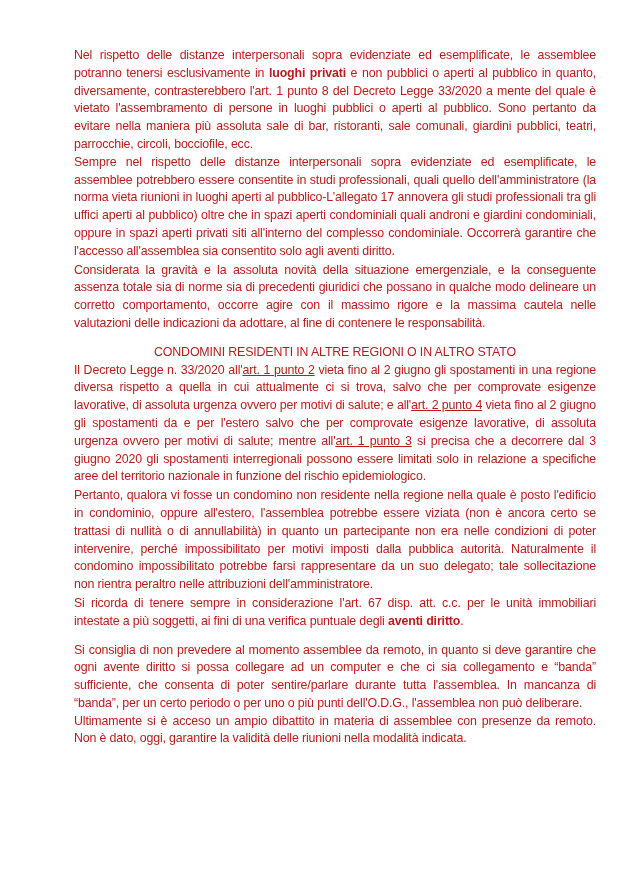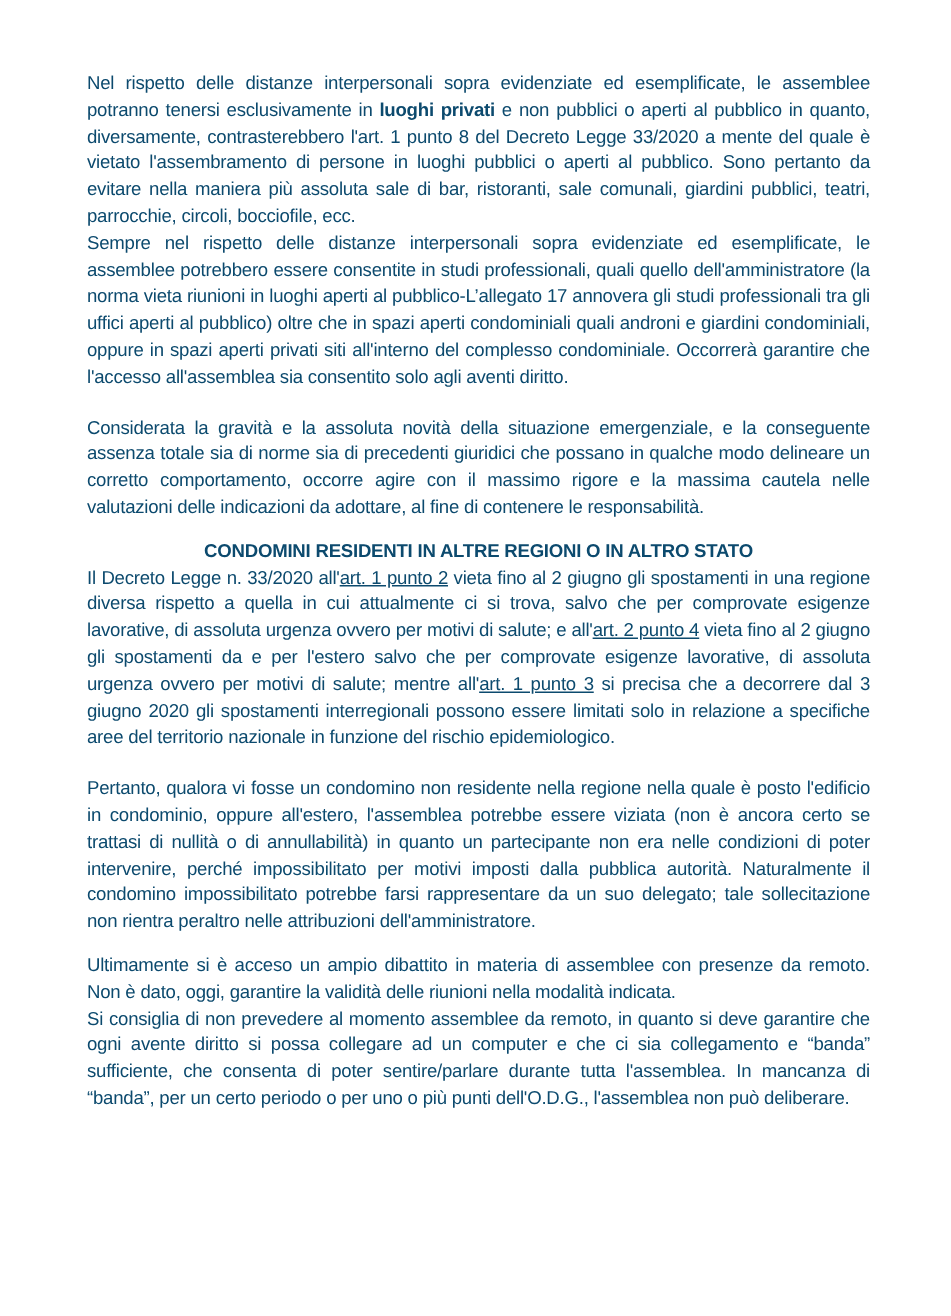"Nel rispetto delle distanze" .page { color: #0c4a6e -> #b91c1c; left: 58px -> 74px }
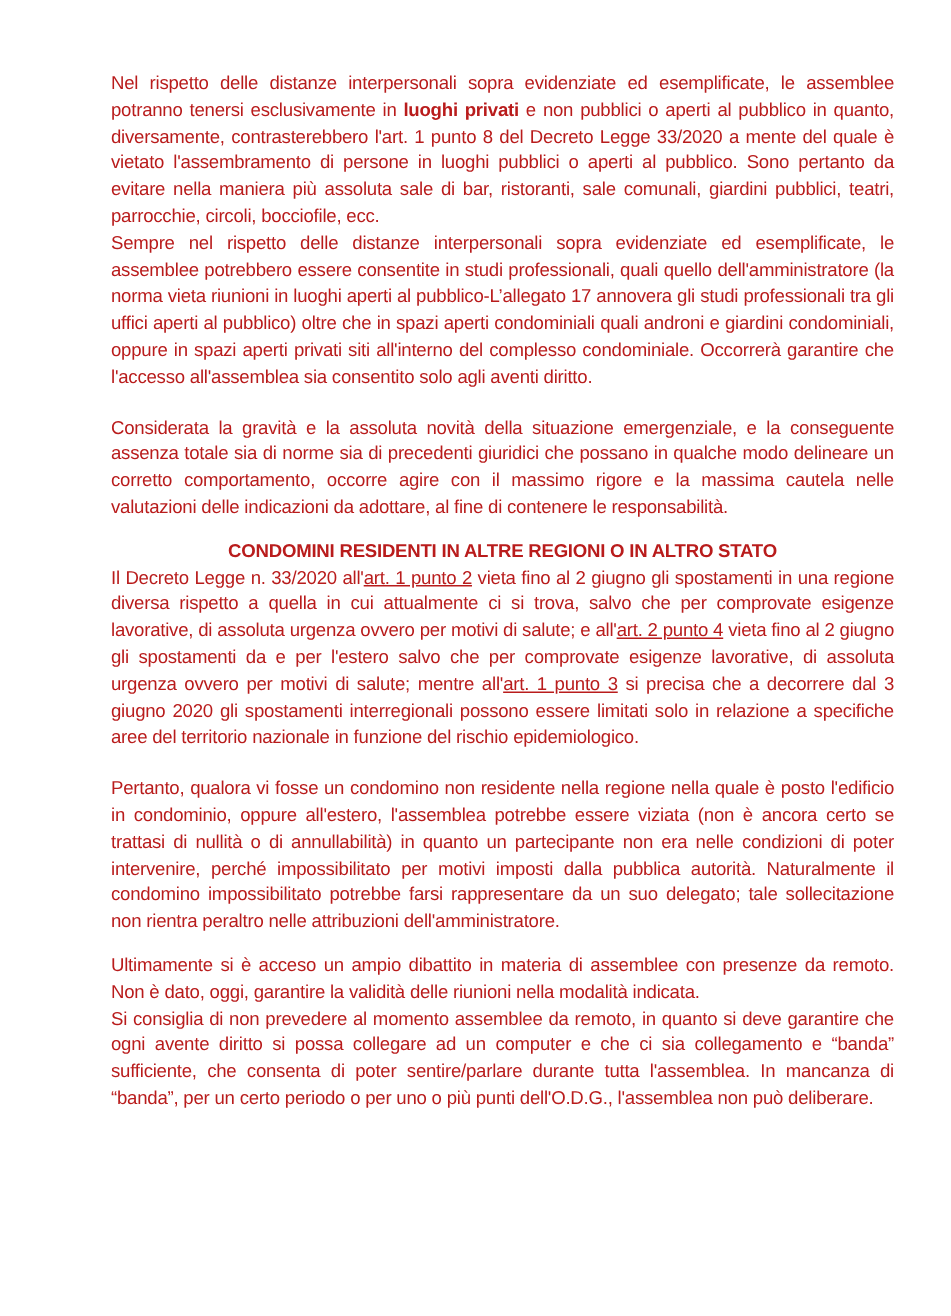"Considerata la gravità e la" .gap { margin-top: 16px -> 1px }
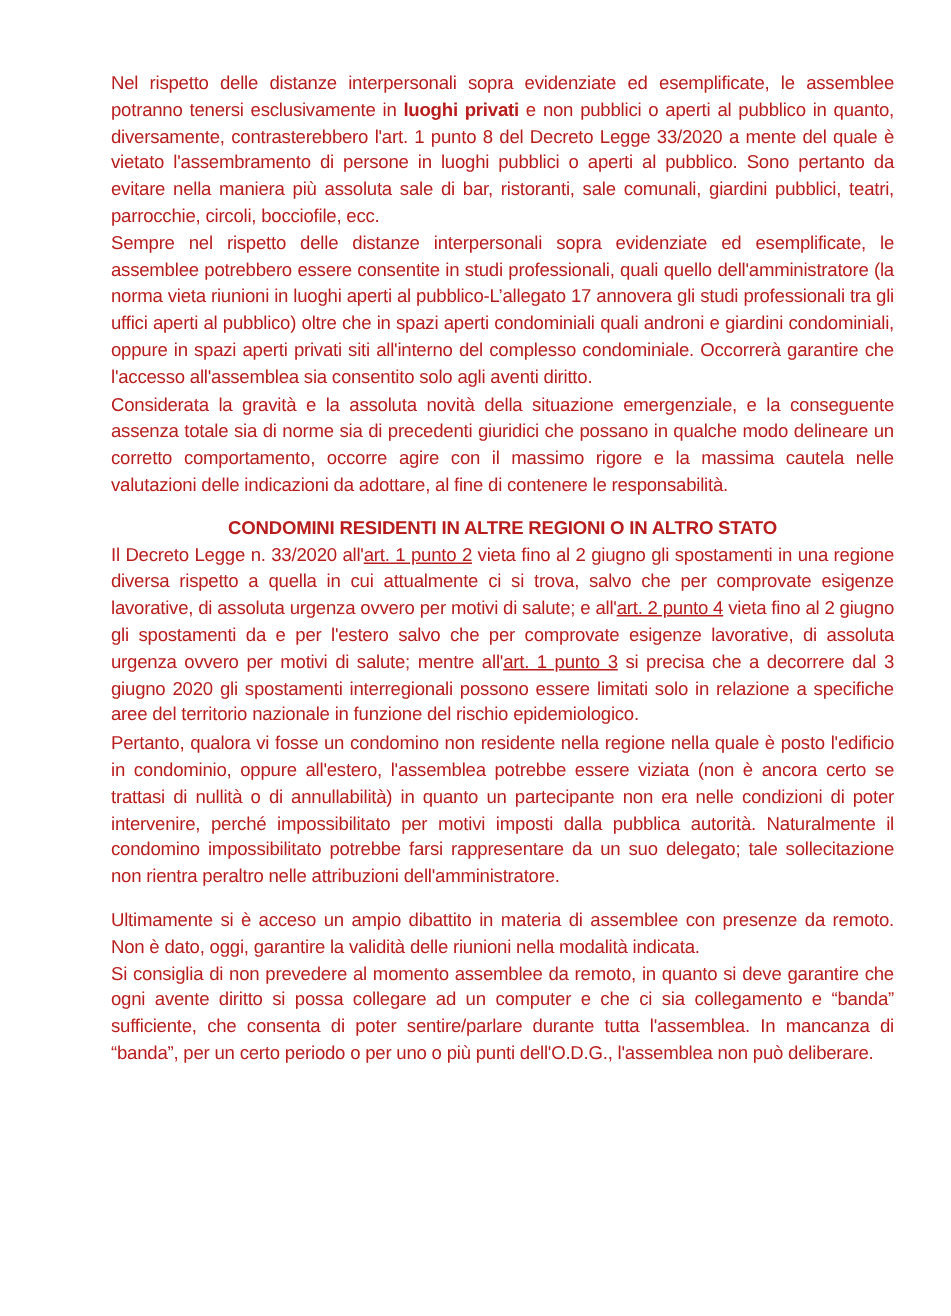"CONDOMINI RESIDENTI IN ALTRE REGIONI" h2 { font-weight: bold -> normal }
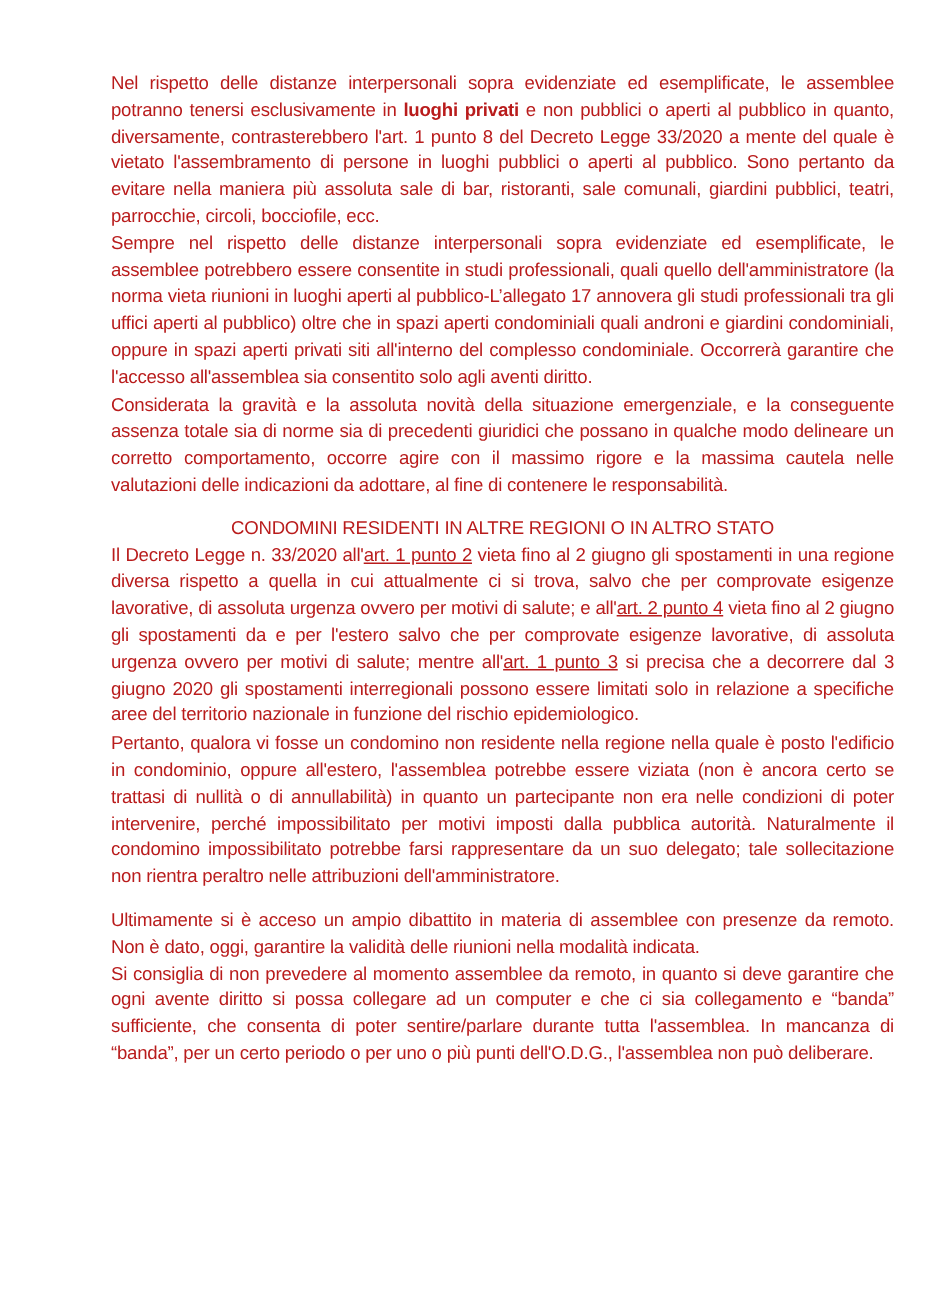"Si ricorda di tenere sempre" p.gap { html: none -> <p><span>Si ricorda di tenere sempre in considerazione l'art. 67 disp. att. c.c. per le unità immobiliari intestate a più soggetti, ai fini di una verifica puntuale degli </span><b>aventi diritto</b><span>.</span></p> }
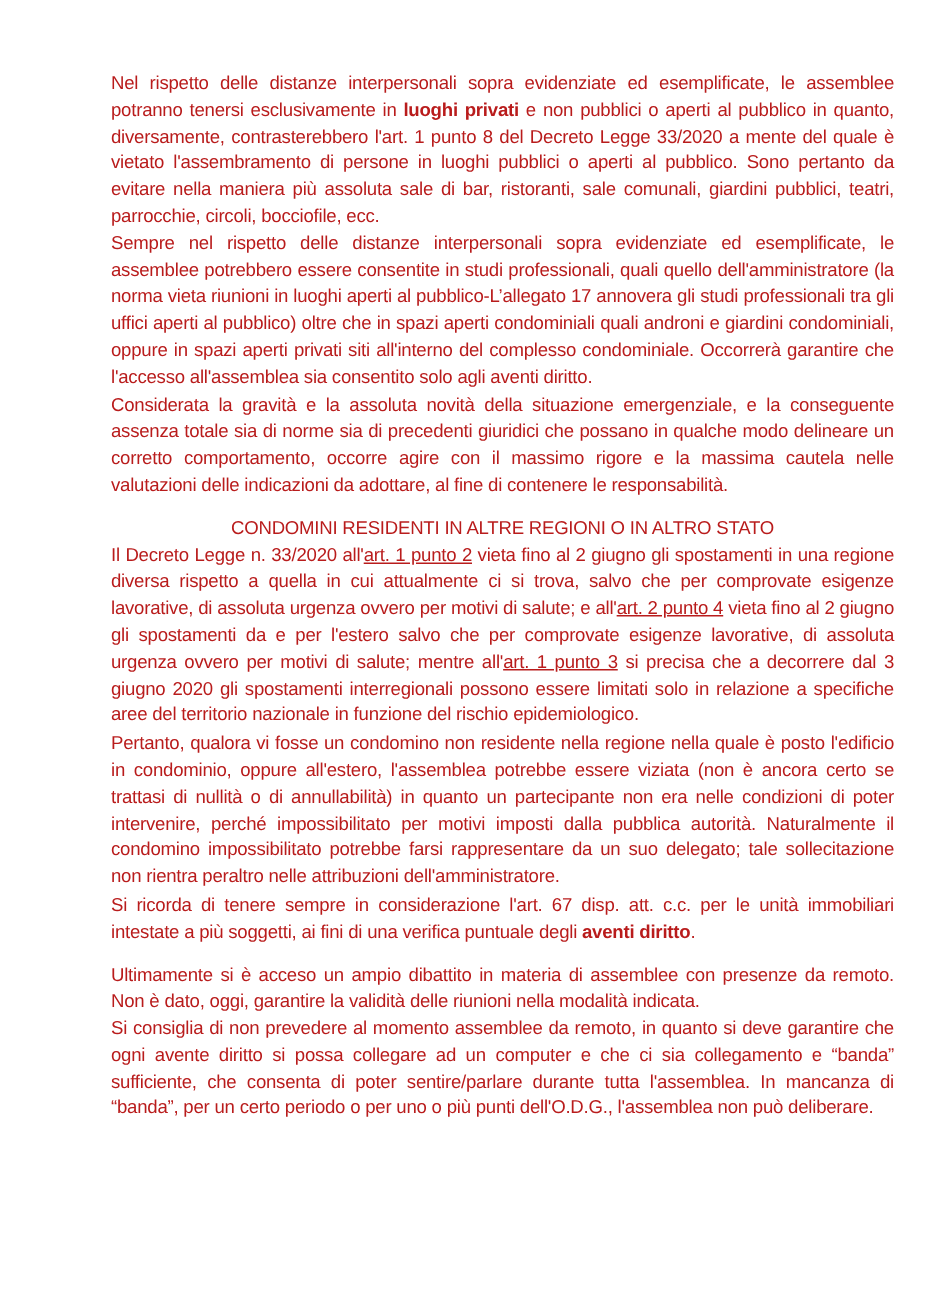"Ultimamente si è acceso un" p { order: before "Si consiglia di non prevedere" -> after "Si consiglia di non prevedere" }
